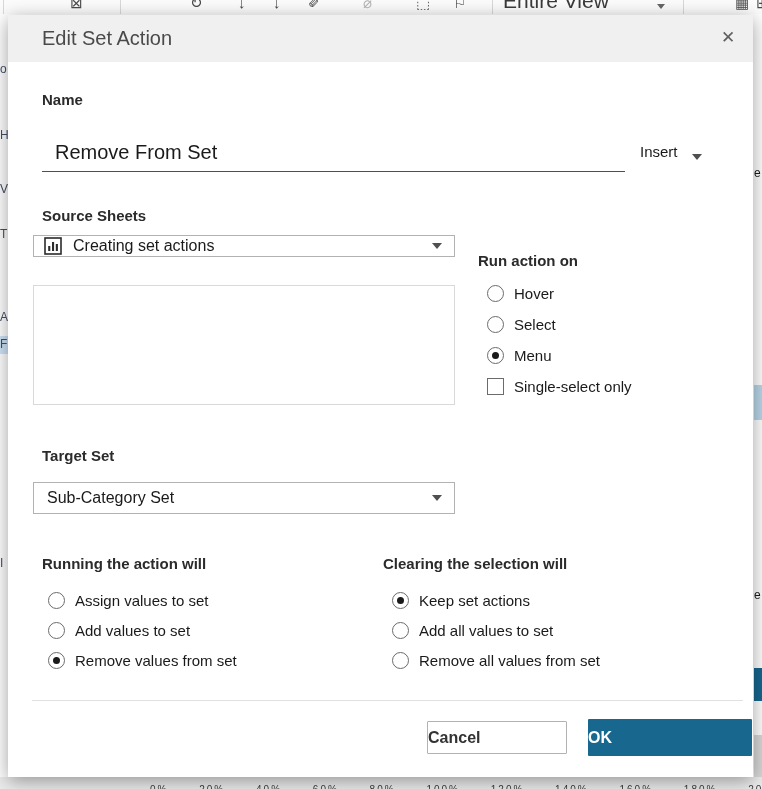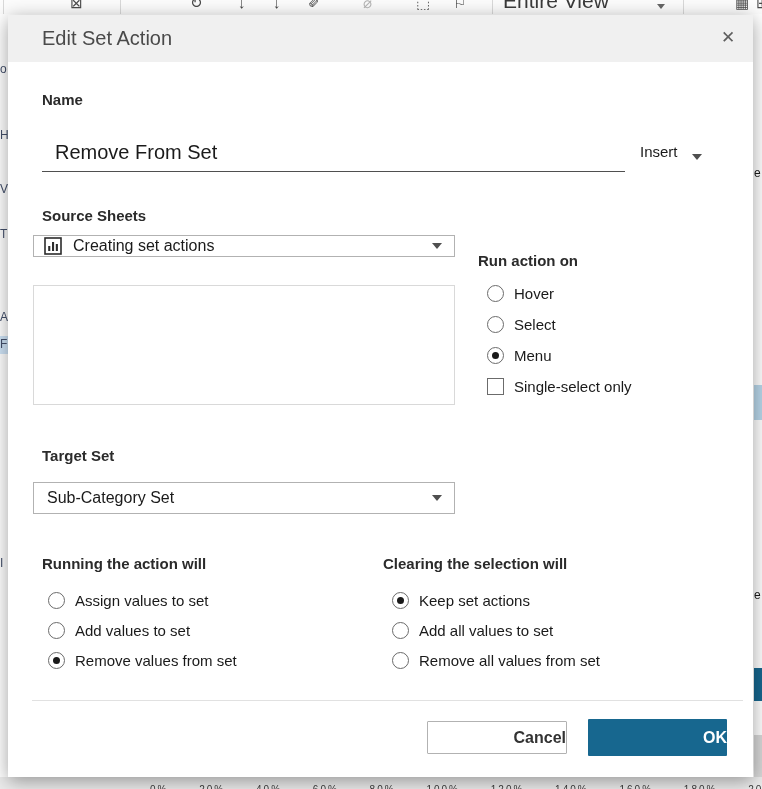"Cancel" .btn { text-align: right -> left }
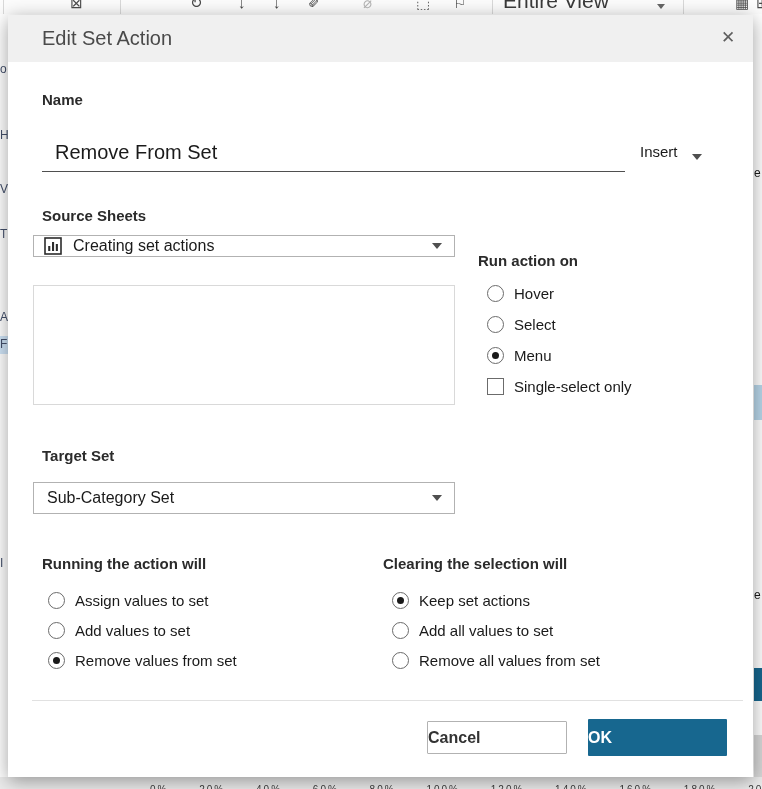"OK" .btn-ok { width: 139px -> 164px }
